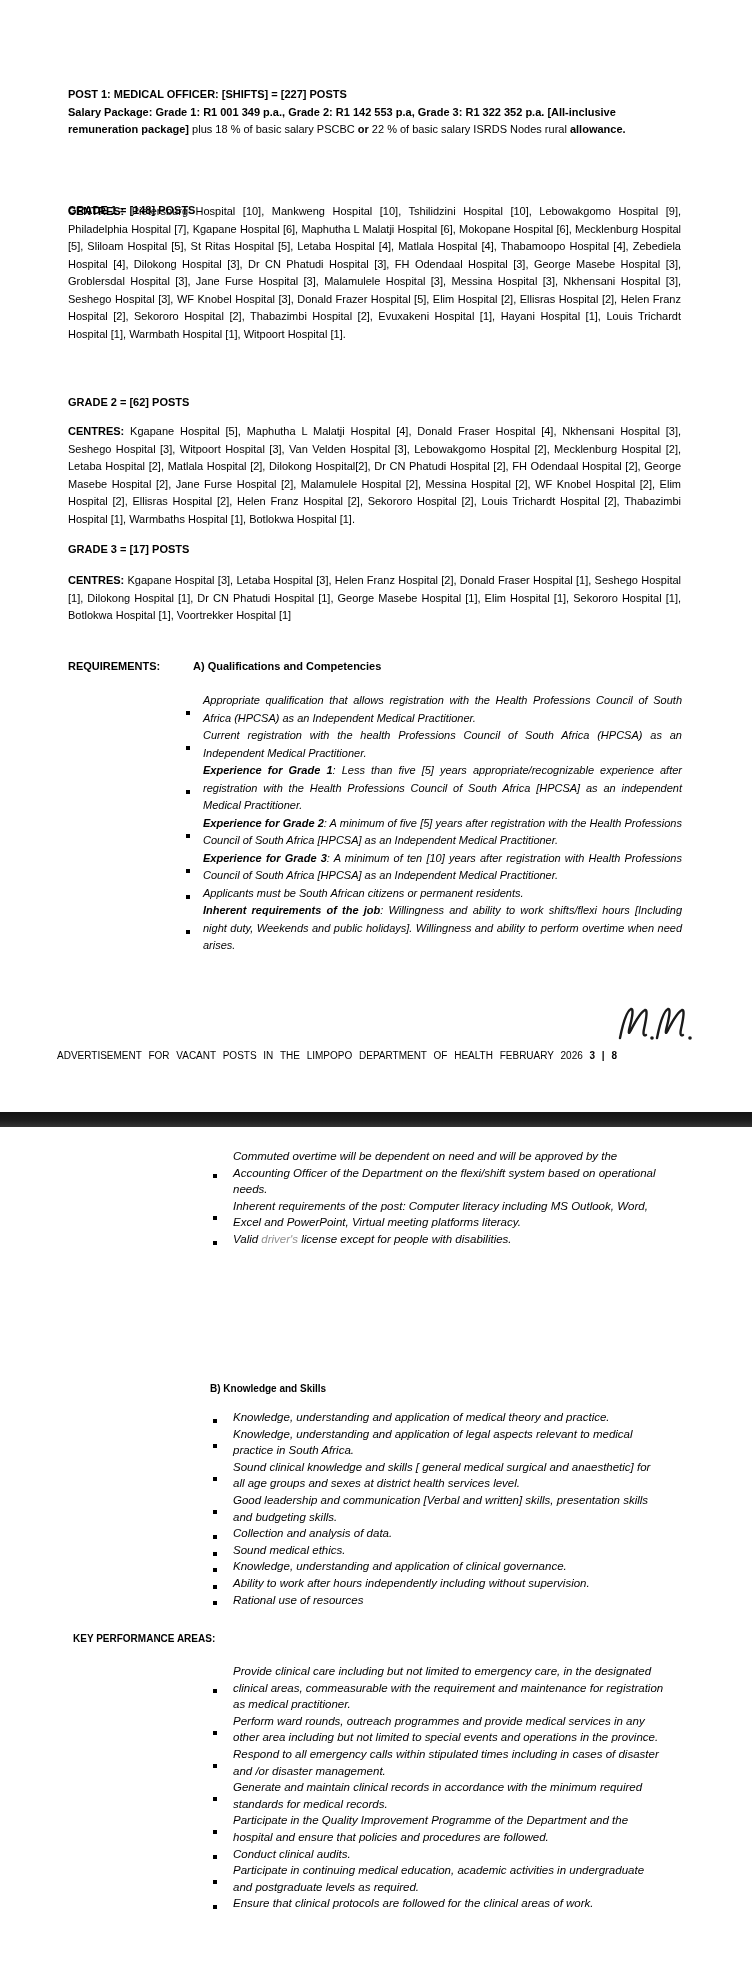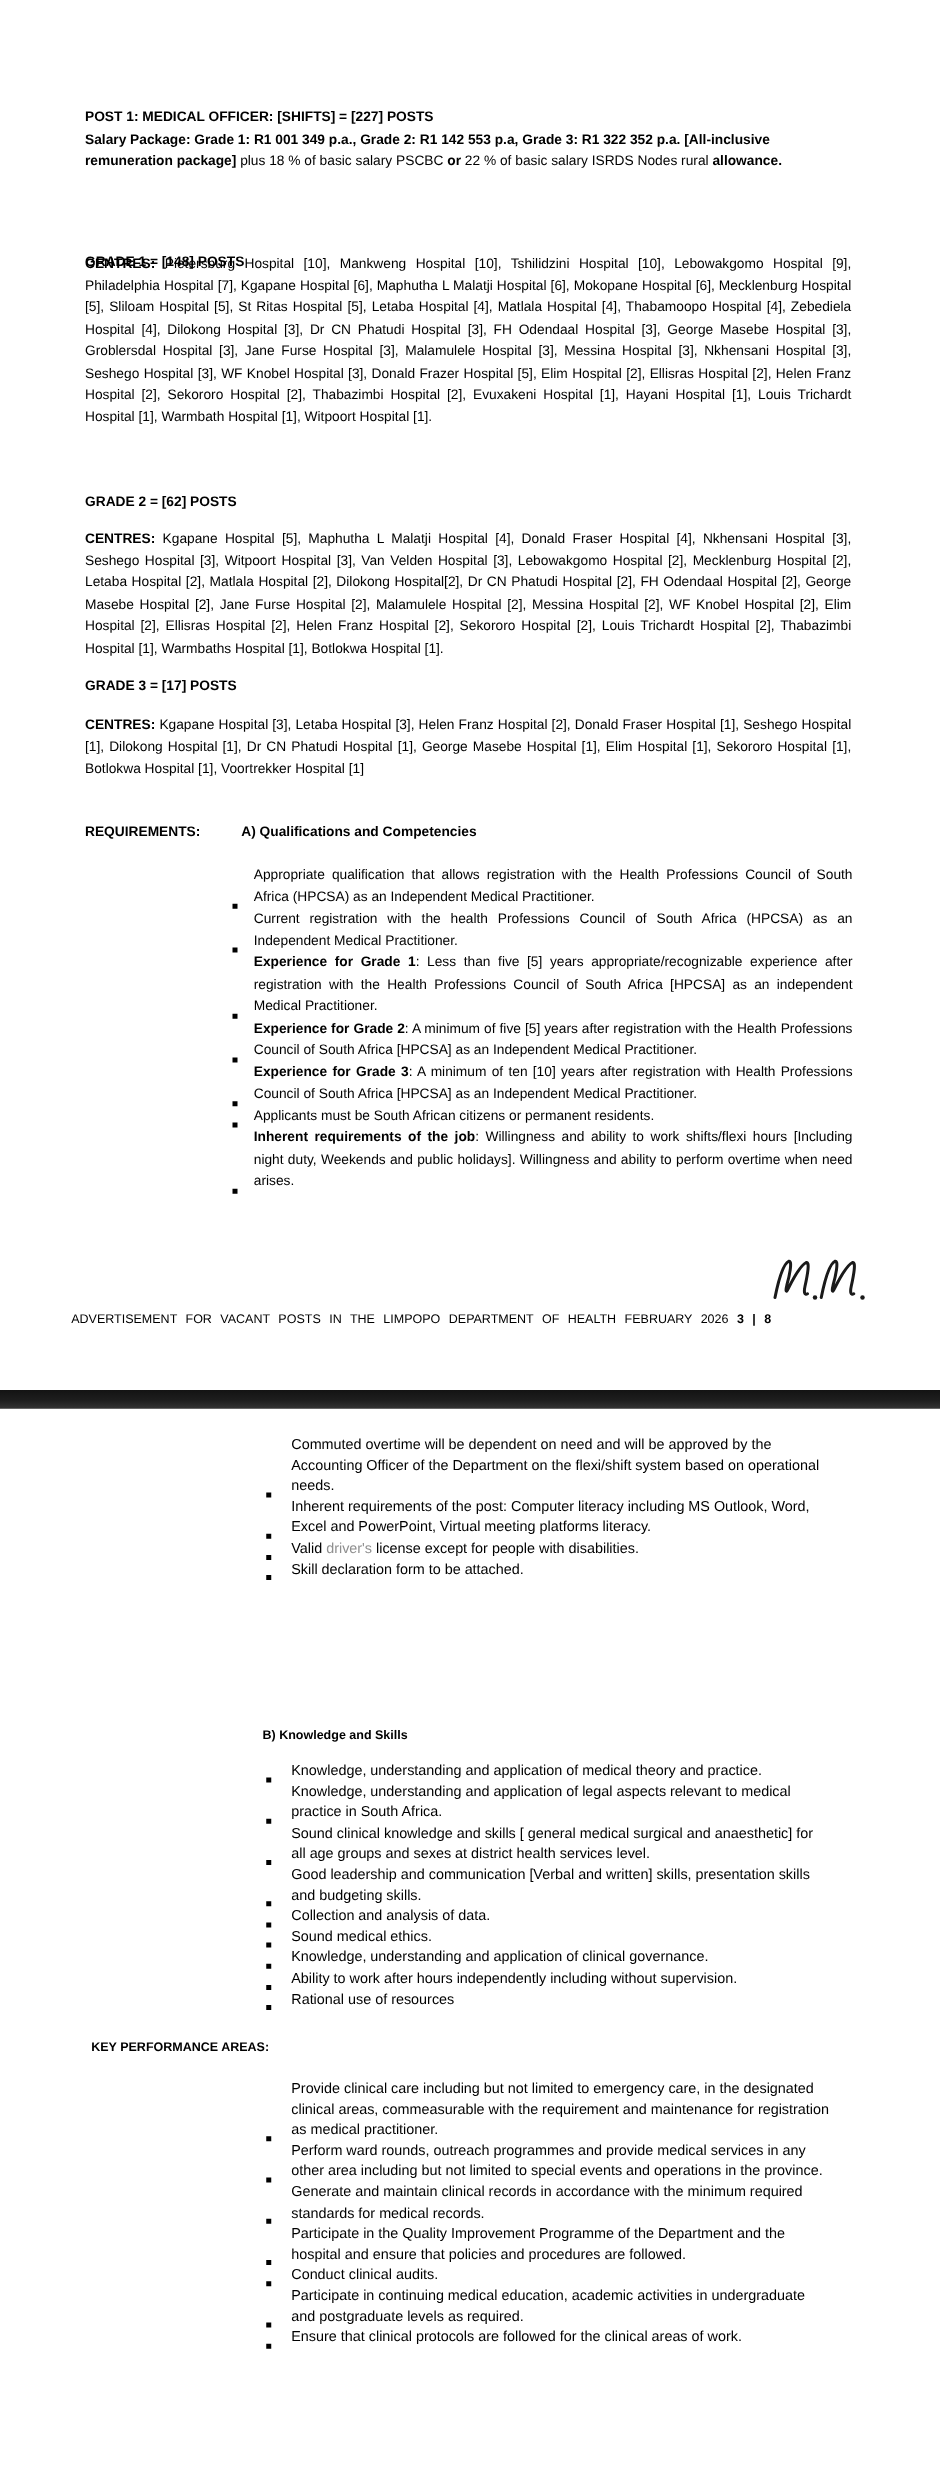"Appropriate qualification that allows" .bli { align-items: flex-end -> center; font-style: none -> italic }
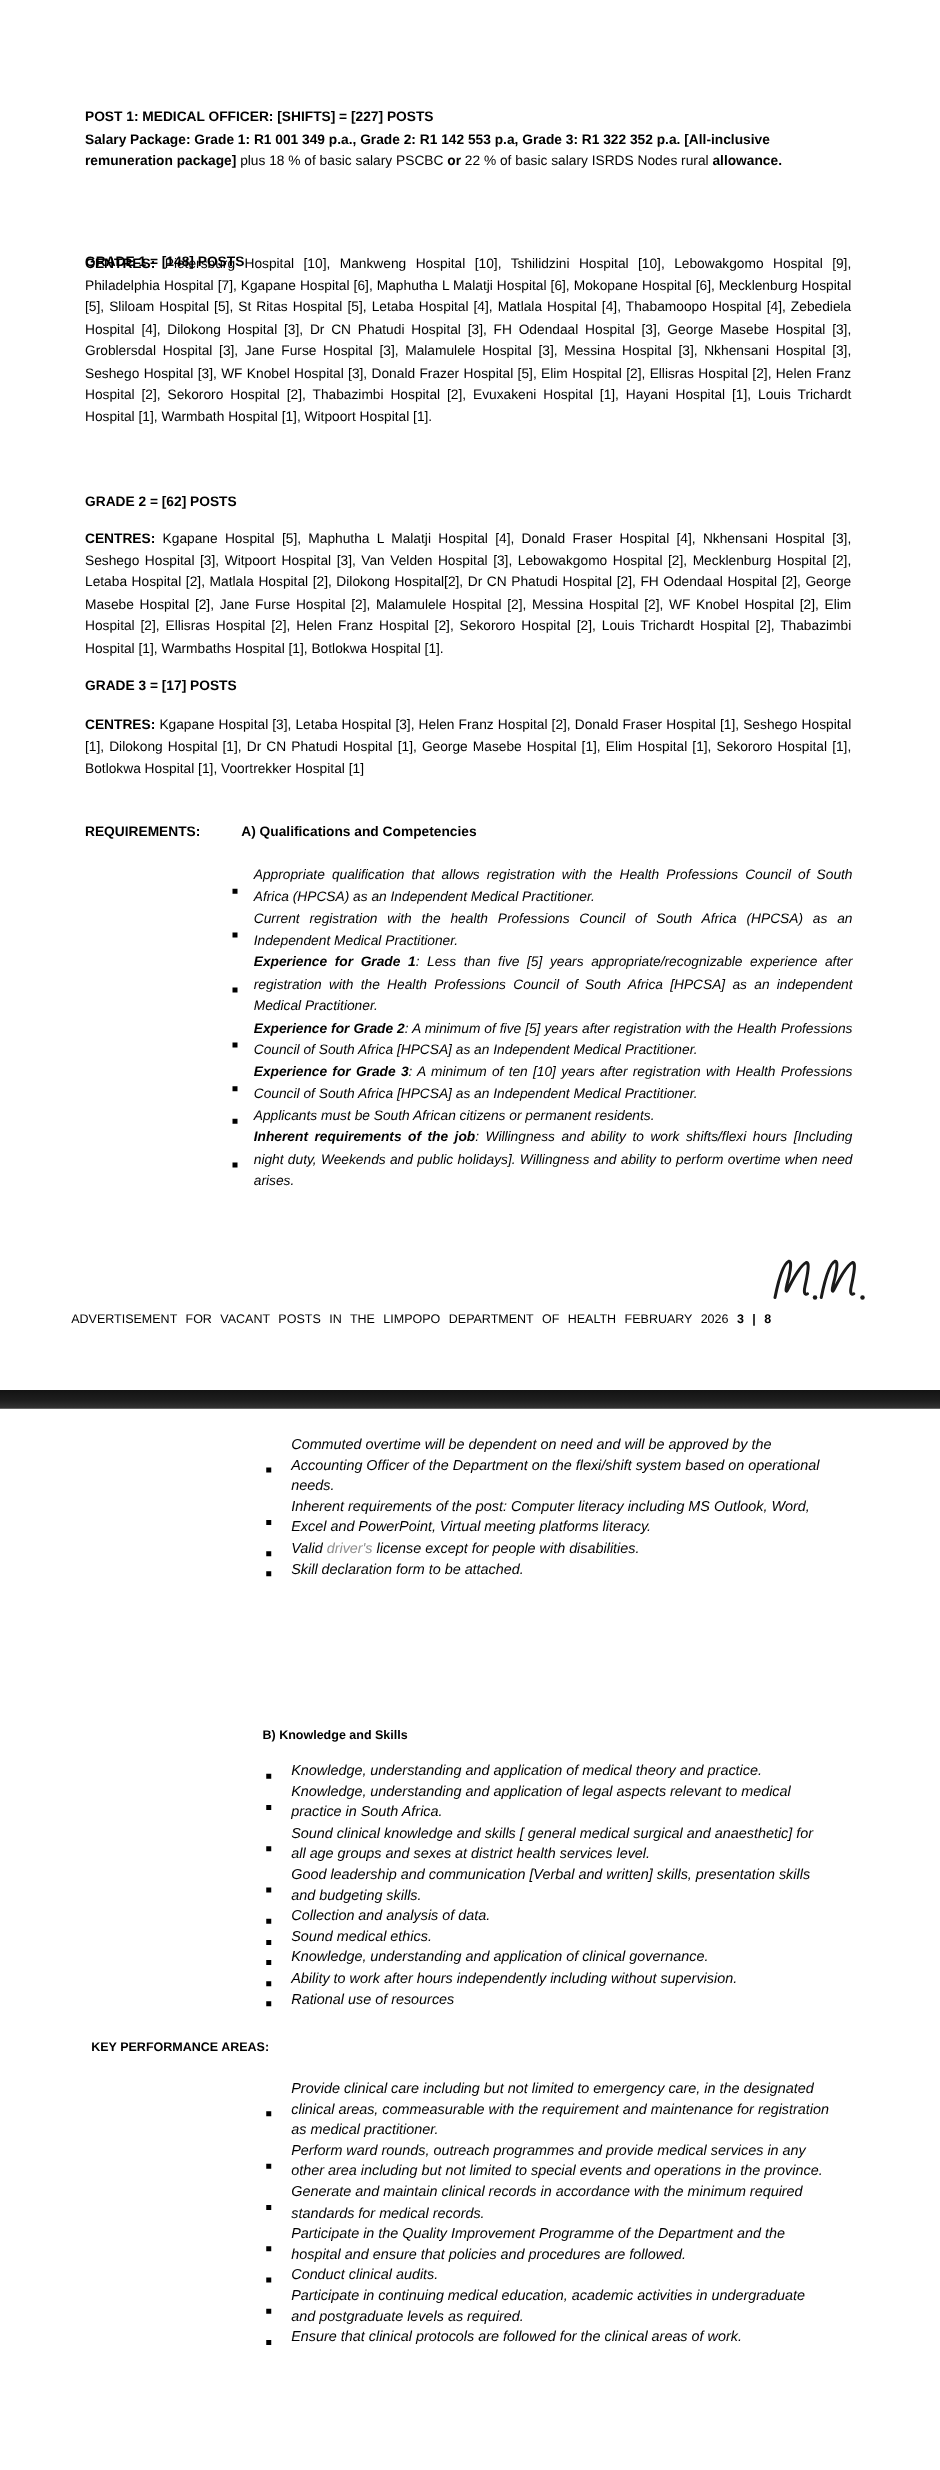"Skill declaration form to be" li.bli { html: <li> <span></span> <p>Skill declaration form to be attached.</p> </li> -> none }
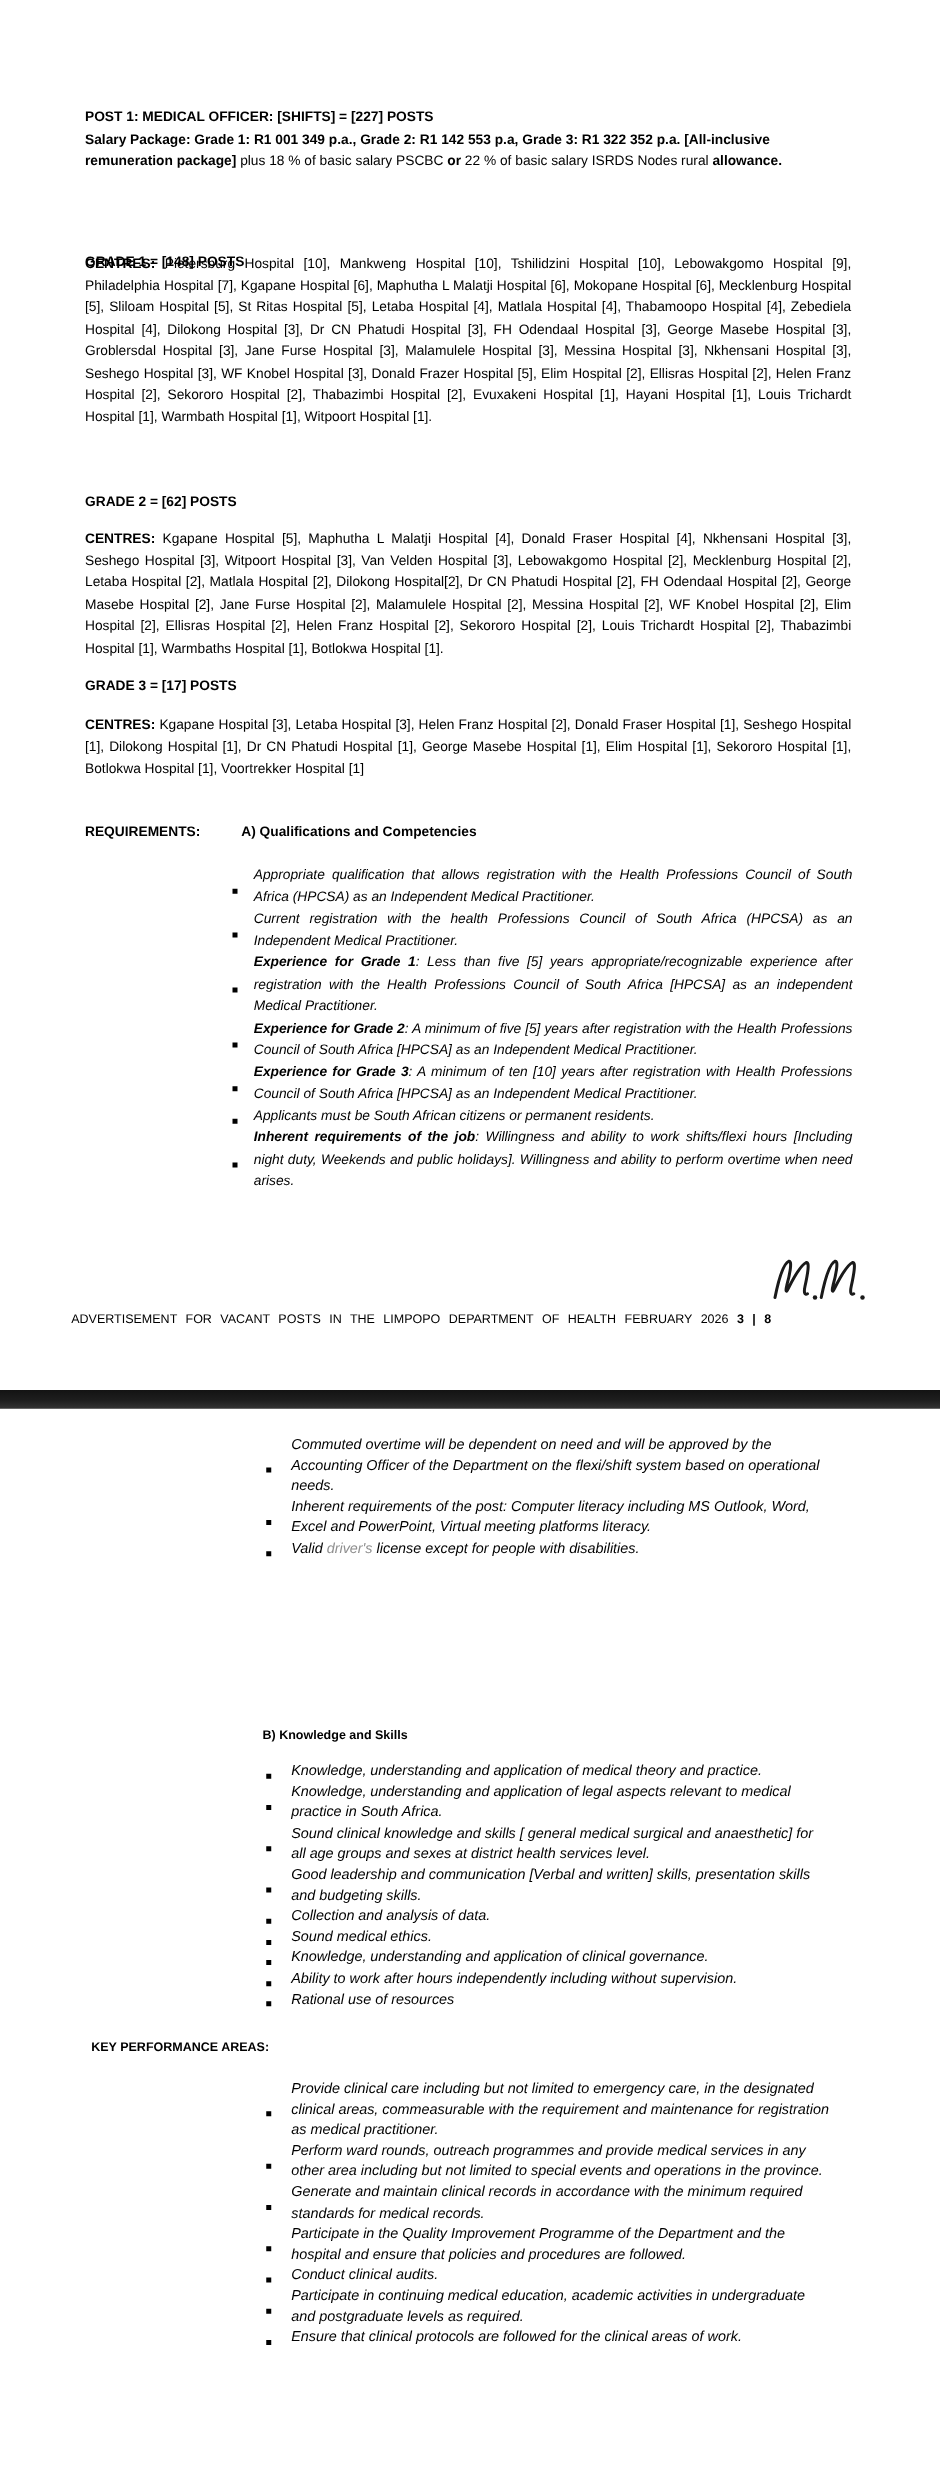"Respond to all emergency calls" li.bli { html: none -> <li> <span></span> <p>Respond to all emergency calls within stipulated times including in cases of disaster and /or disaster management.</p> </li> }
